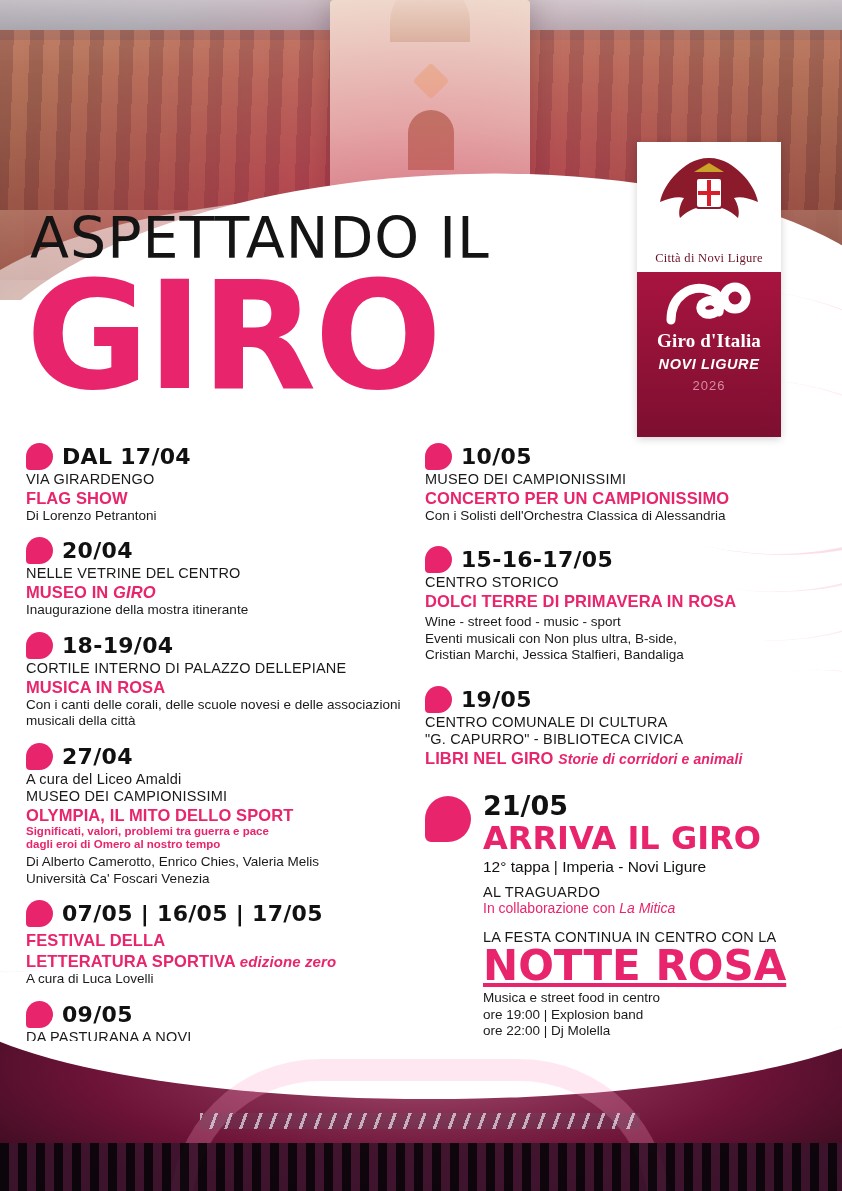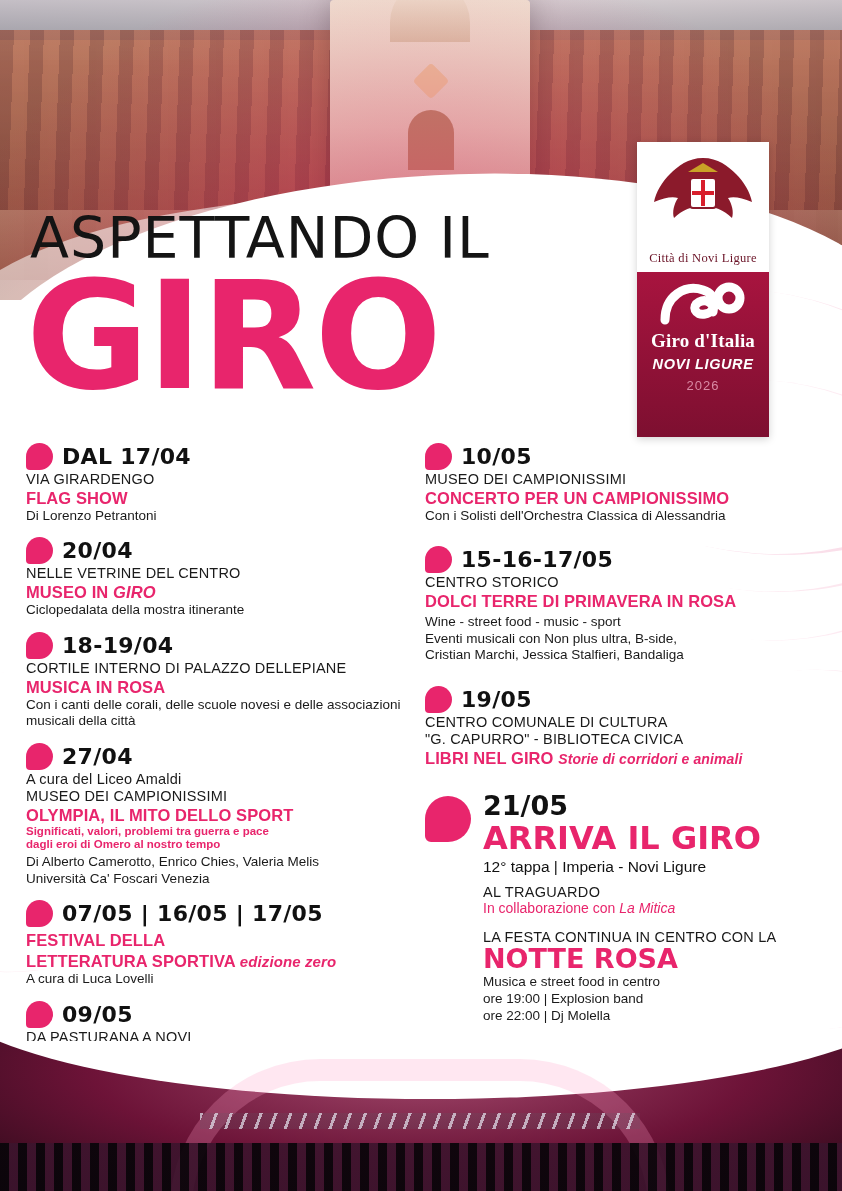"Città di Novi Ligure" .logo-box { width: 132px -> 144px }
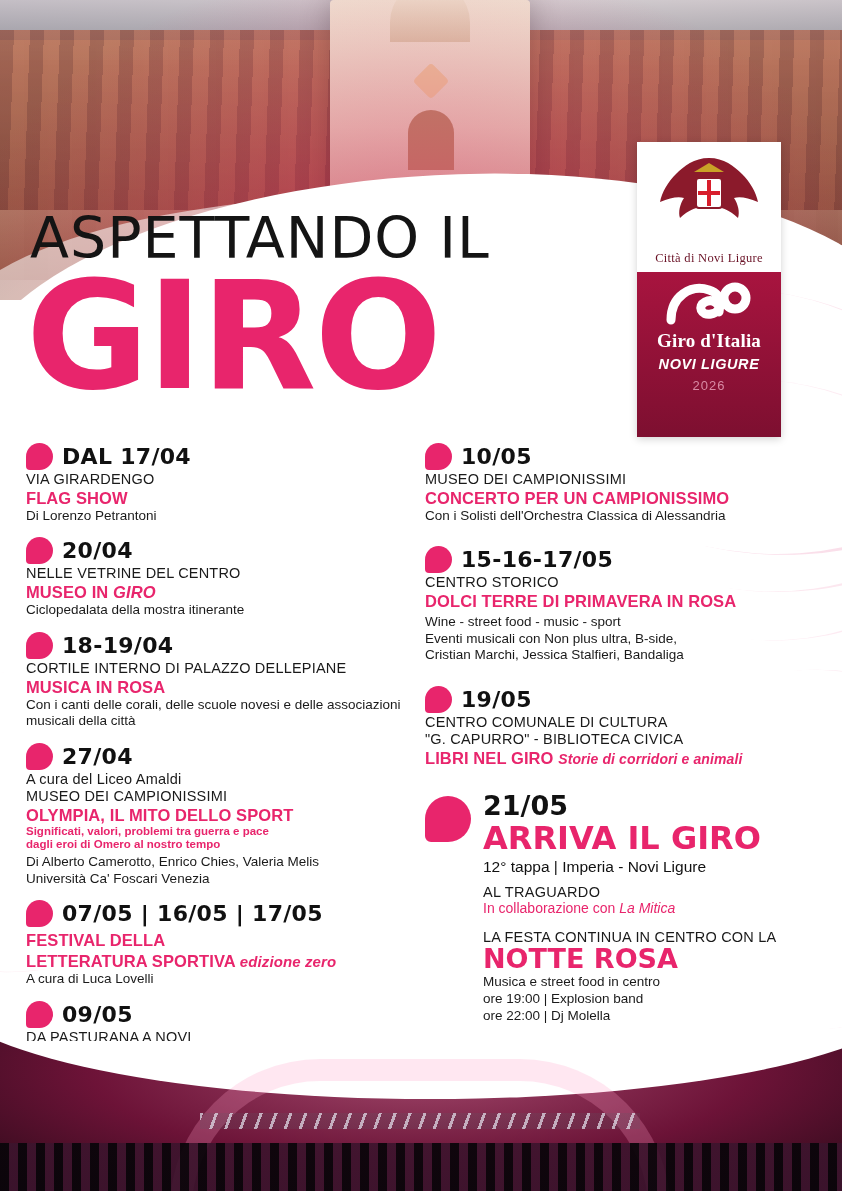"Ciclopedalata della mostra itinerante" div.ev-note { text: Ciclopedalata -> Inaugurazione }
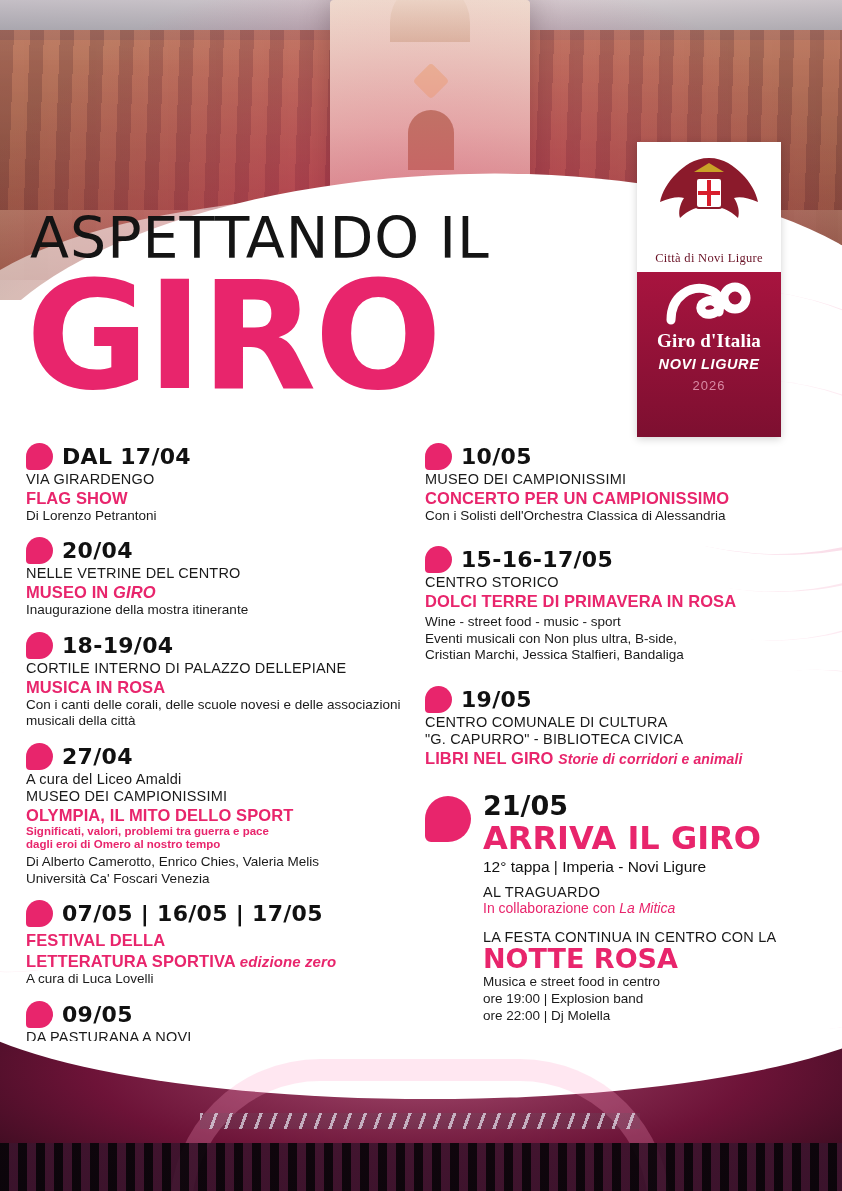"NOTTE ROSA" .notte { font-size: 27px -> 42px; text-decoration: none -> underline }
